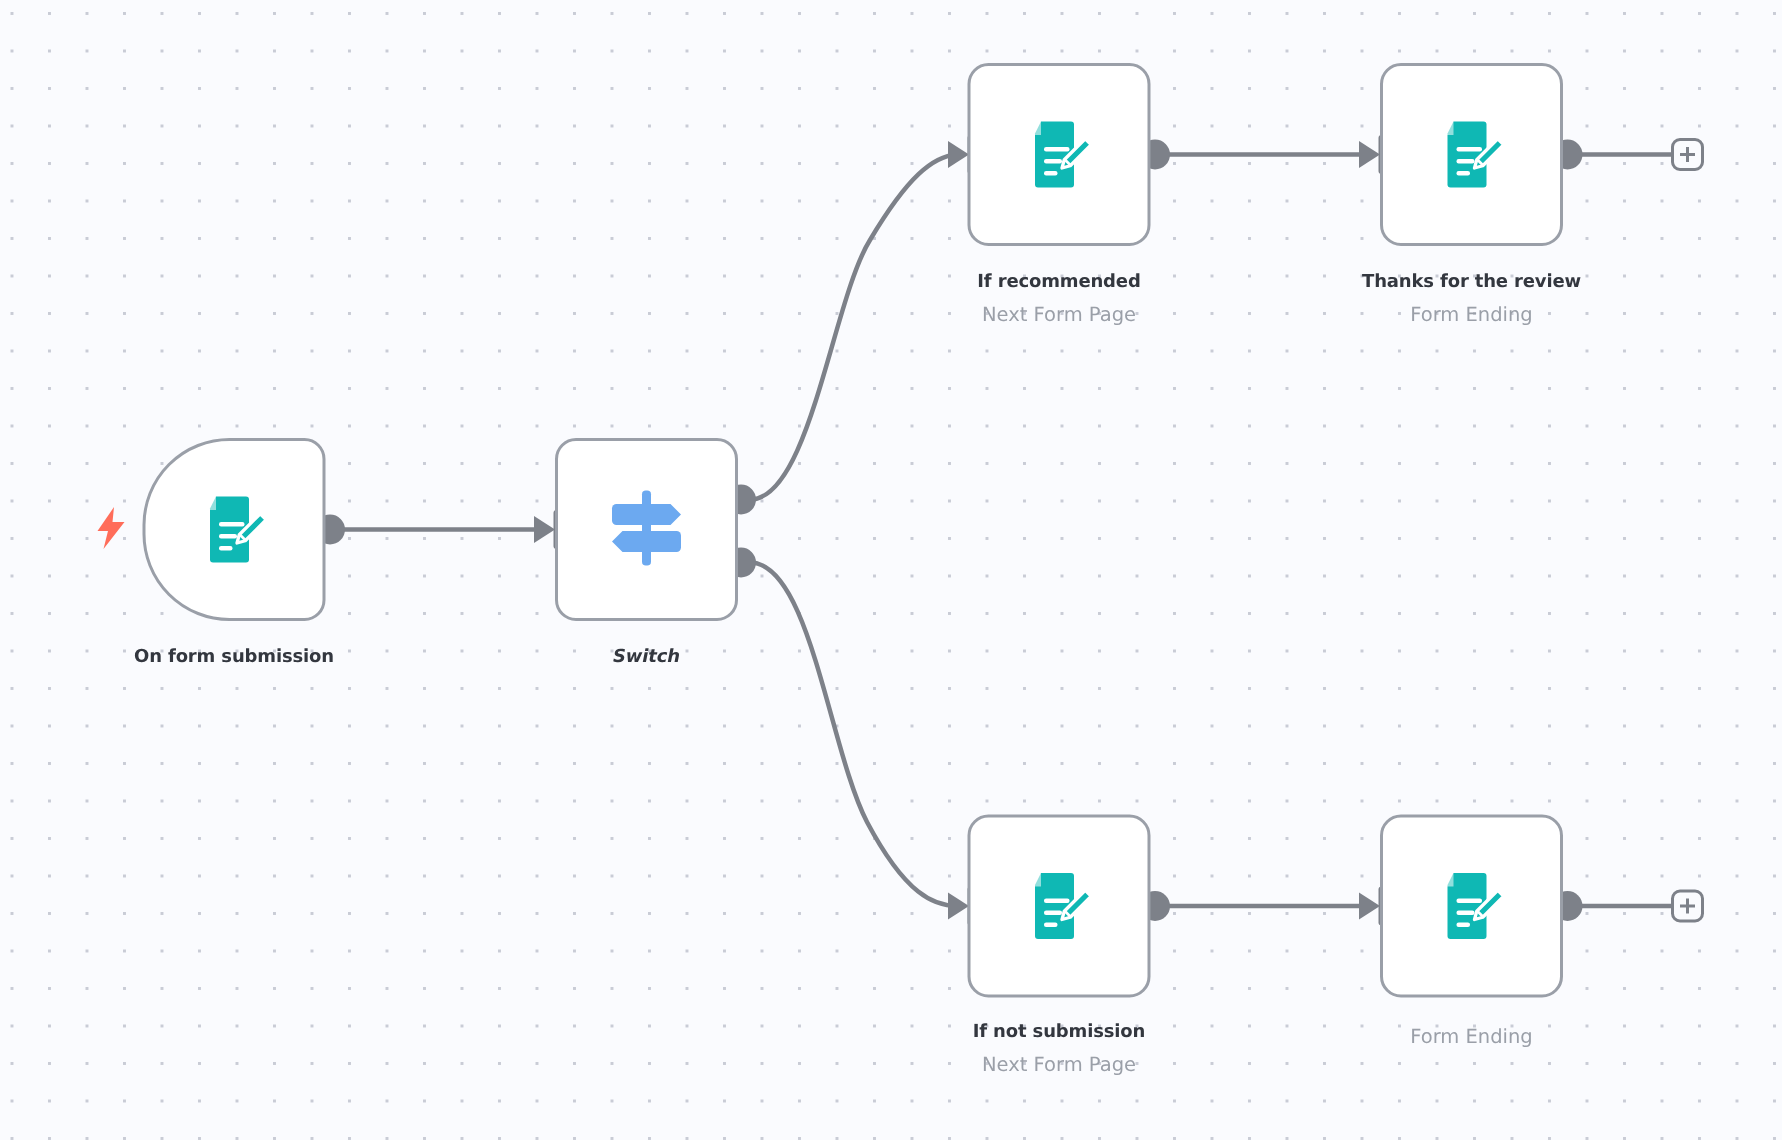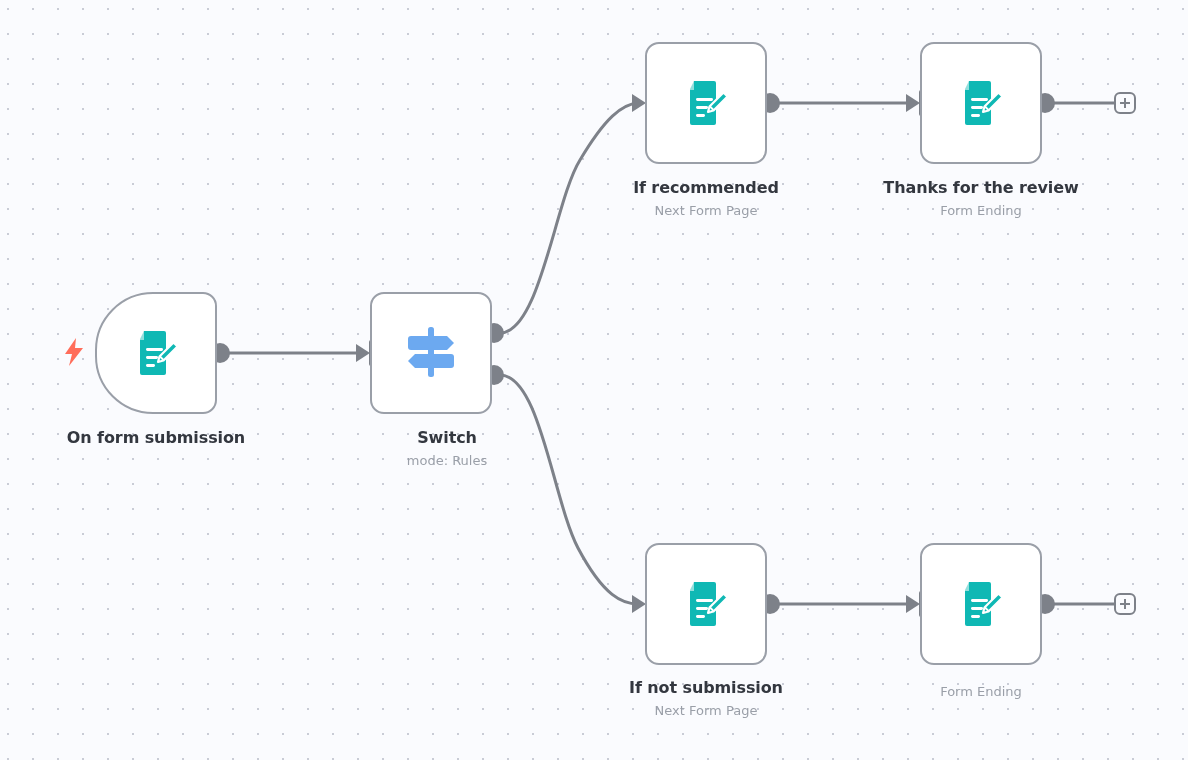"If recommended" .caption .title { font-size: 16px -> 12px }
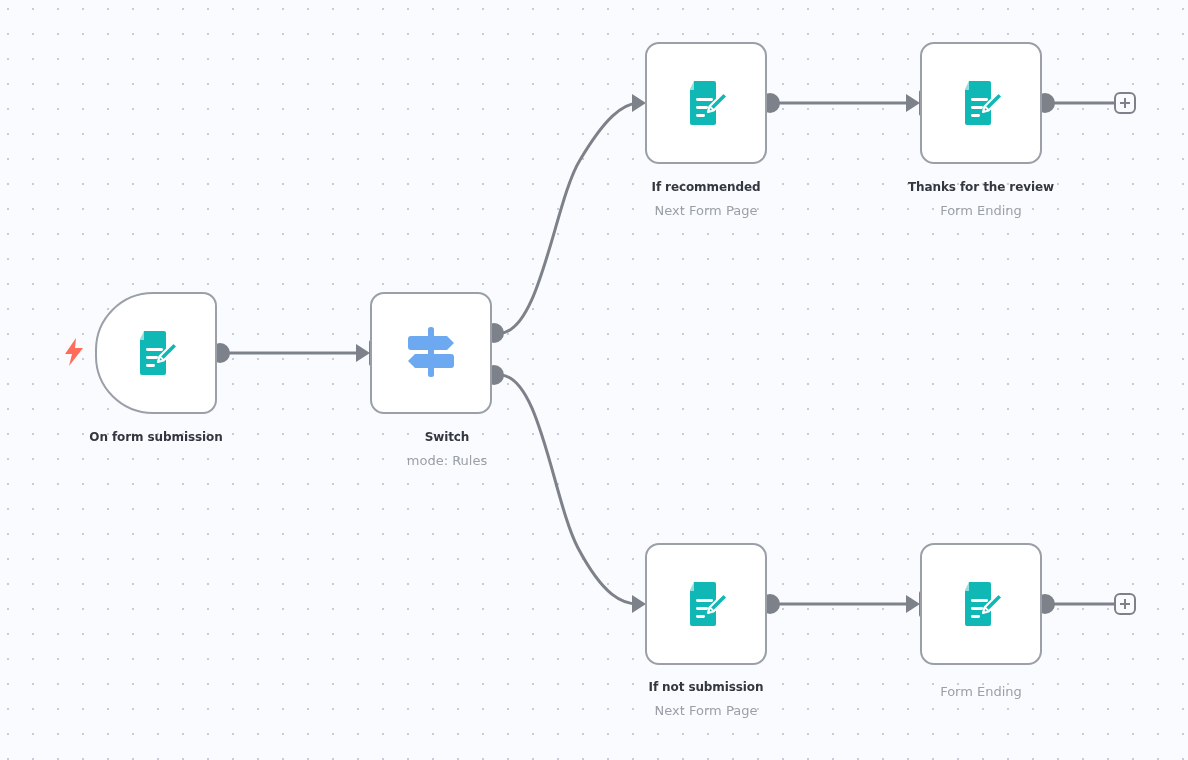"Switch" div.caption { font-style: none -> italic; left: 277px -> 261px }
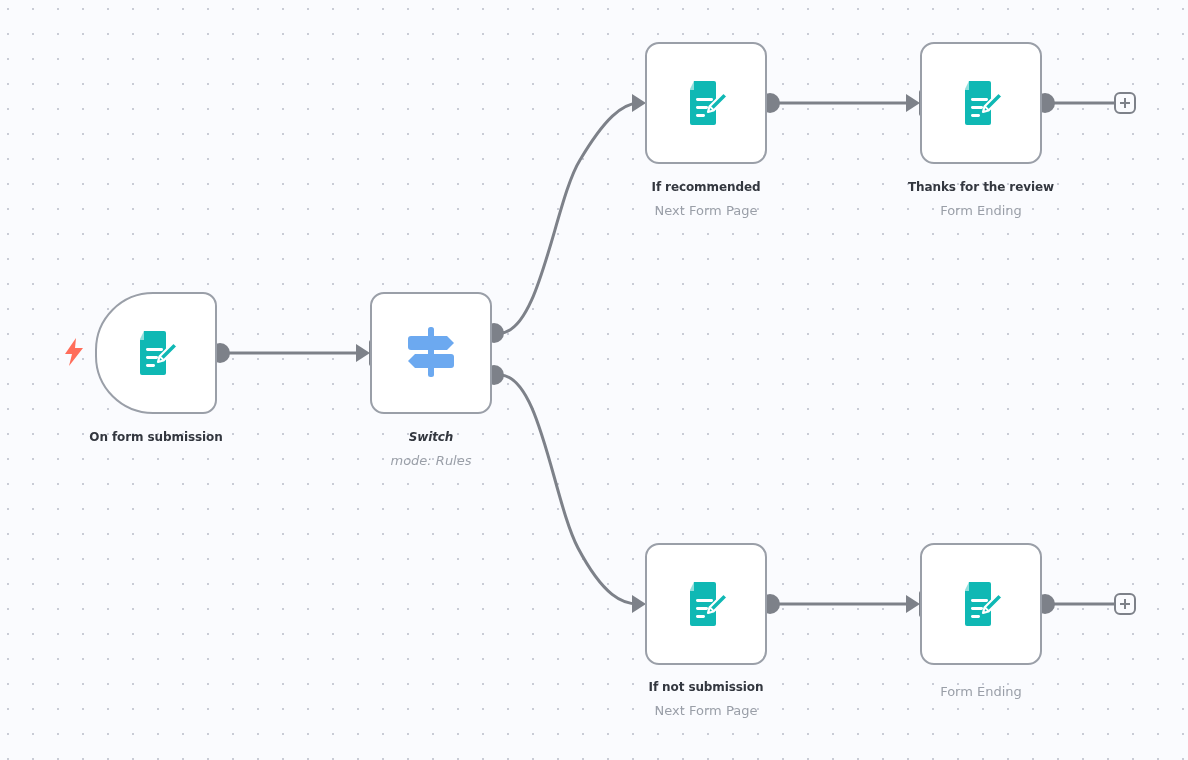"mode: Rules" div.subtitle { html: <div>mode: Rules</div> -> none }
